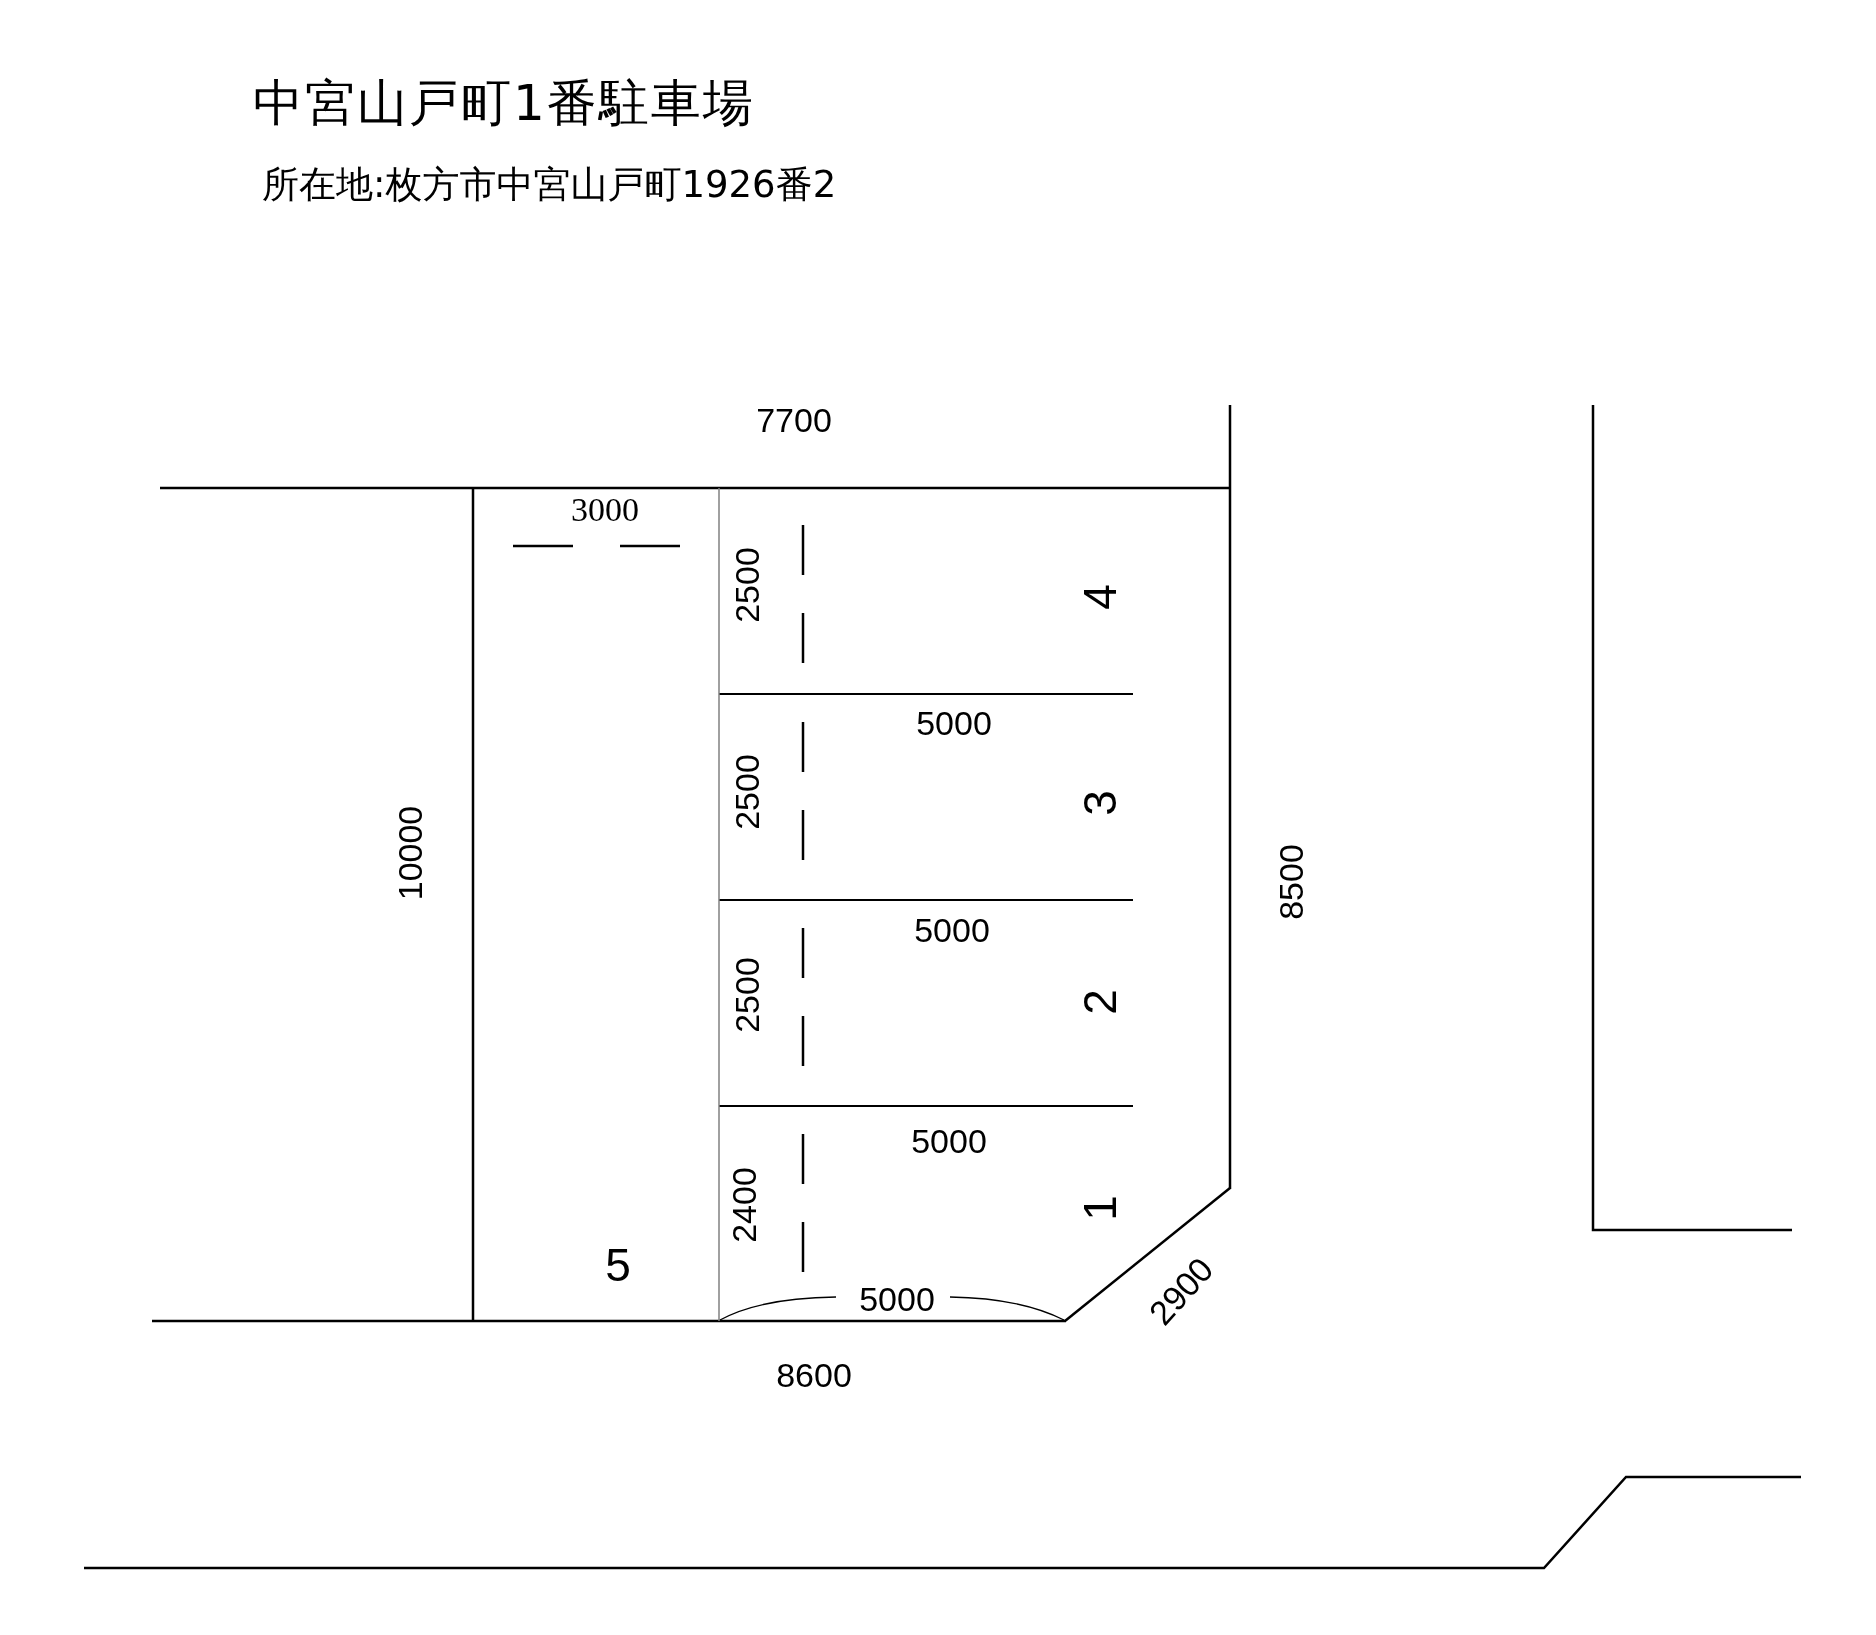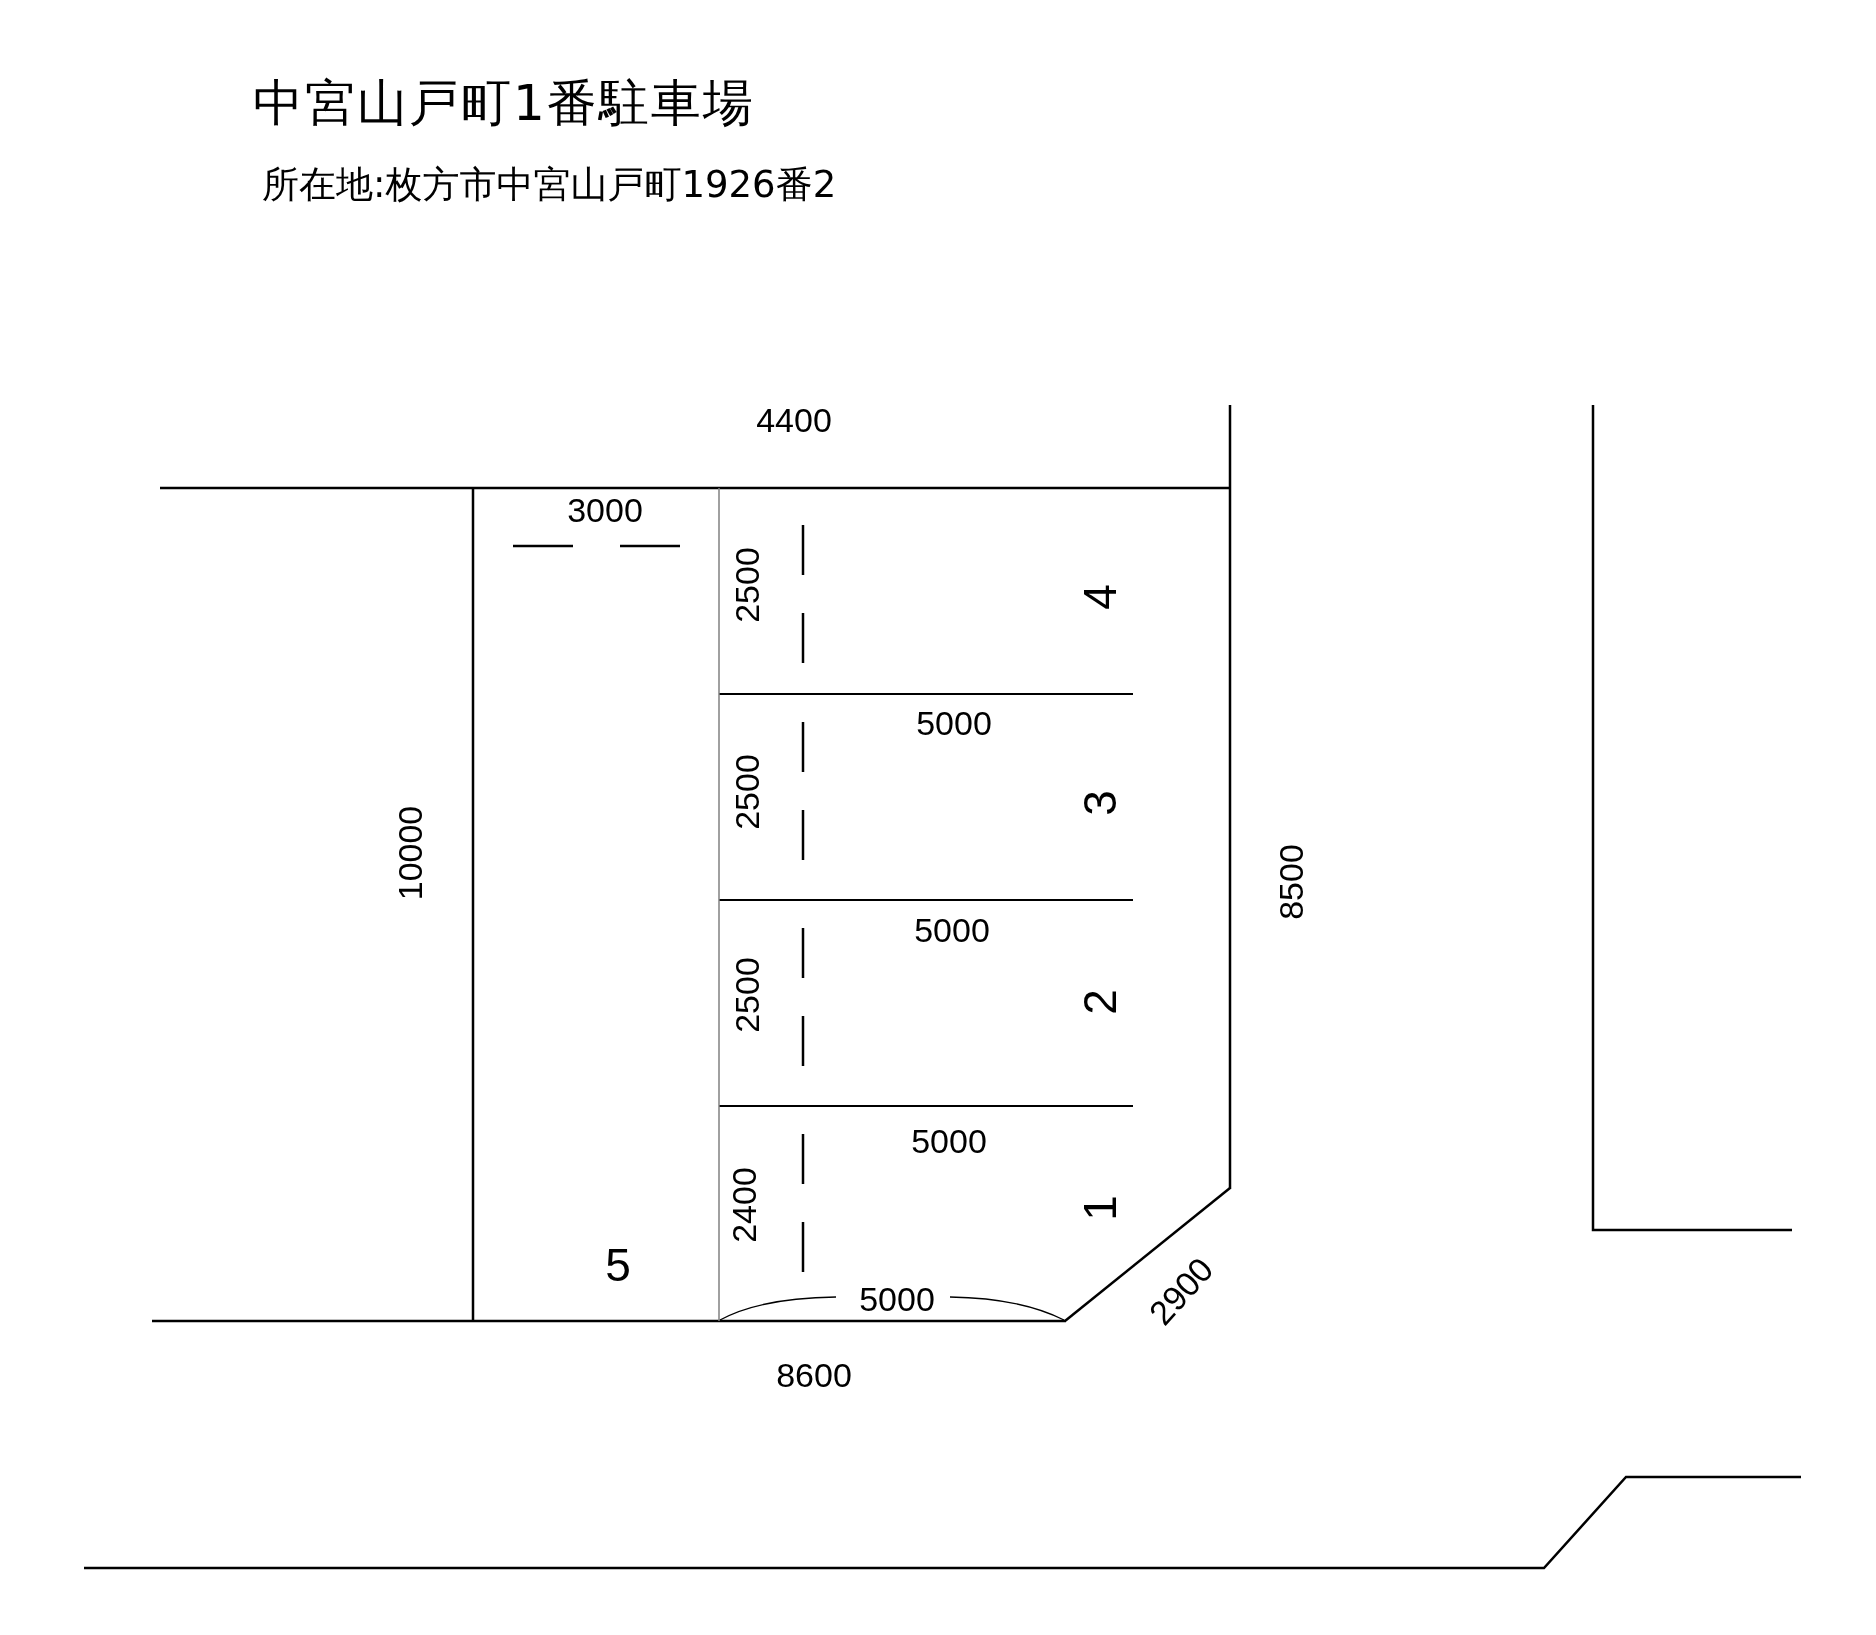"4400" div.lbl { text: 4400 -> 7700 }
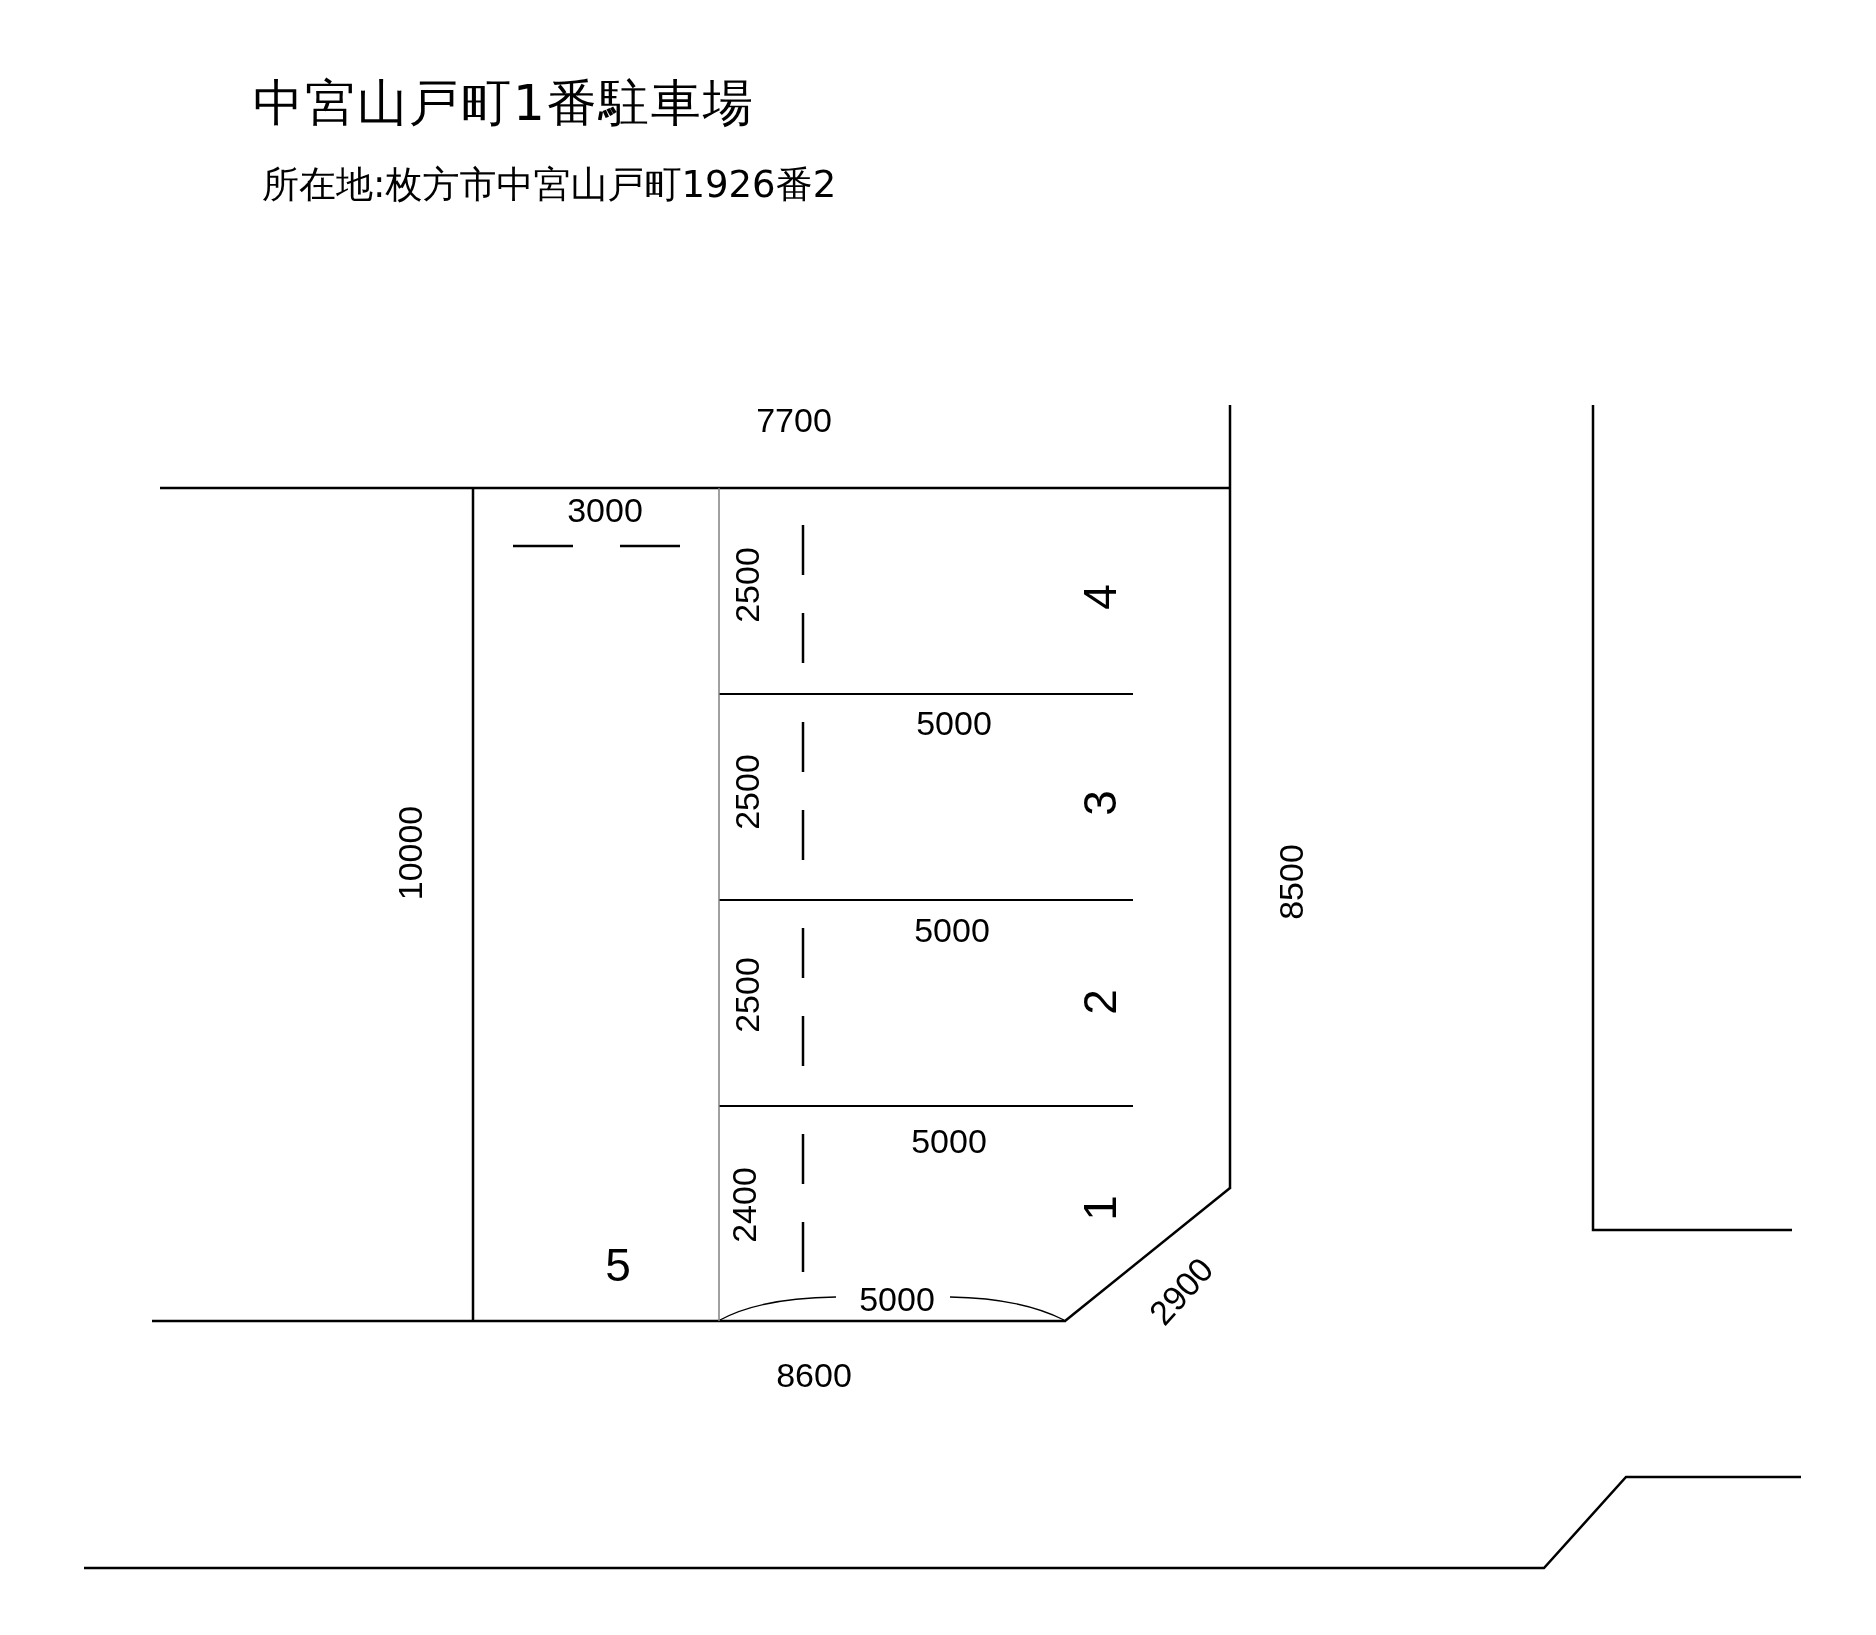"3000" div.lbl { font-family: none -> Liberation Serif, serif }
